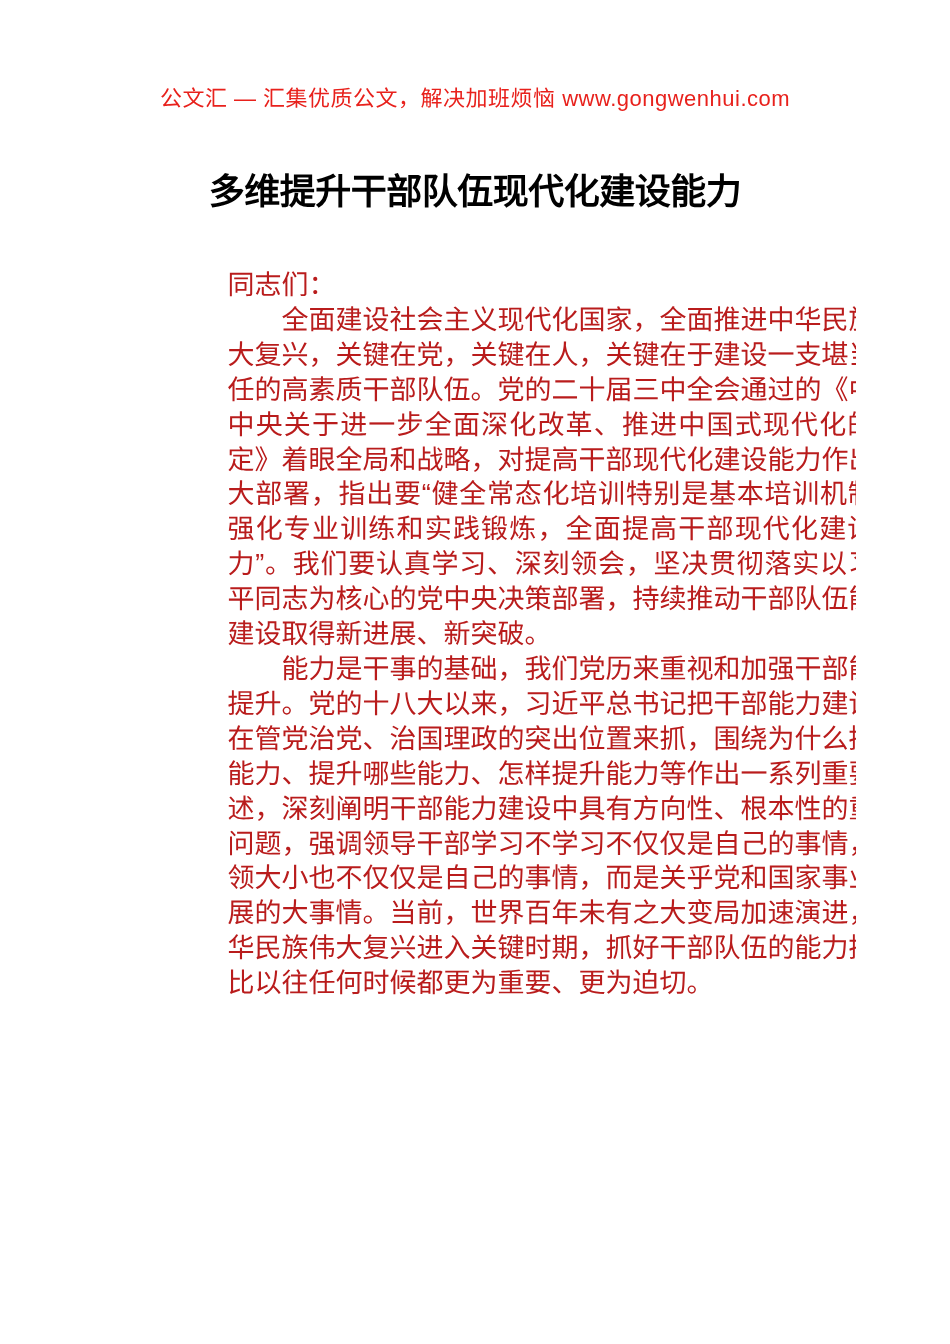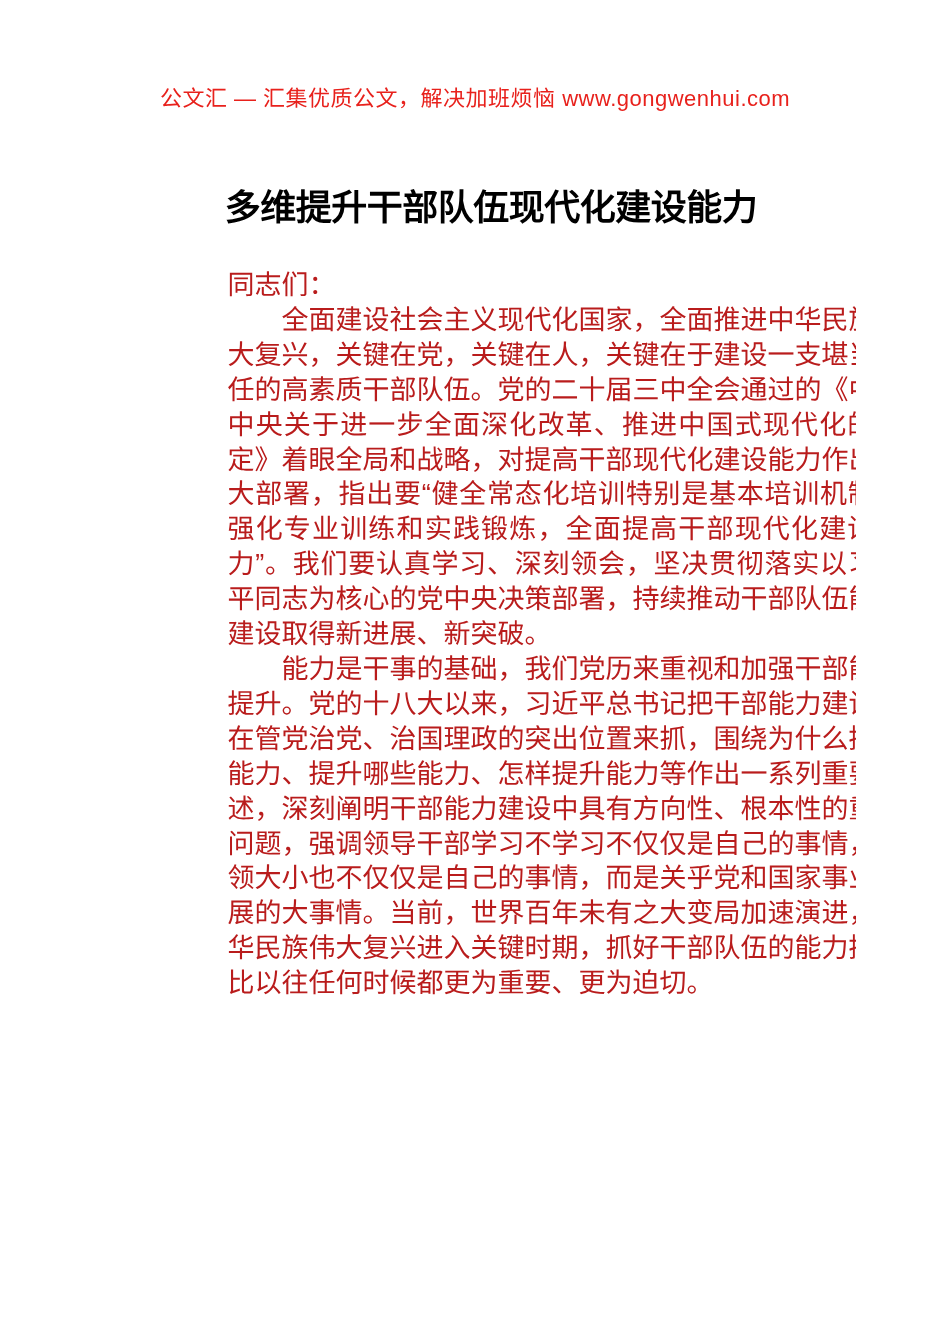"多维提升干部队伍现代化建设能力" .doc-title { margin: 16px -> 0 }
